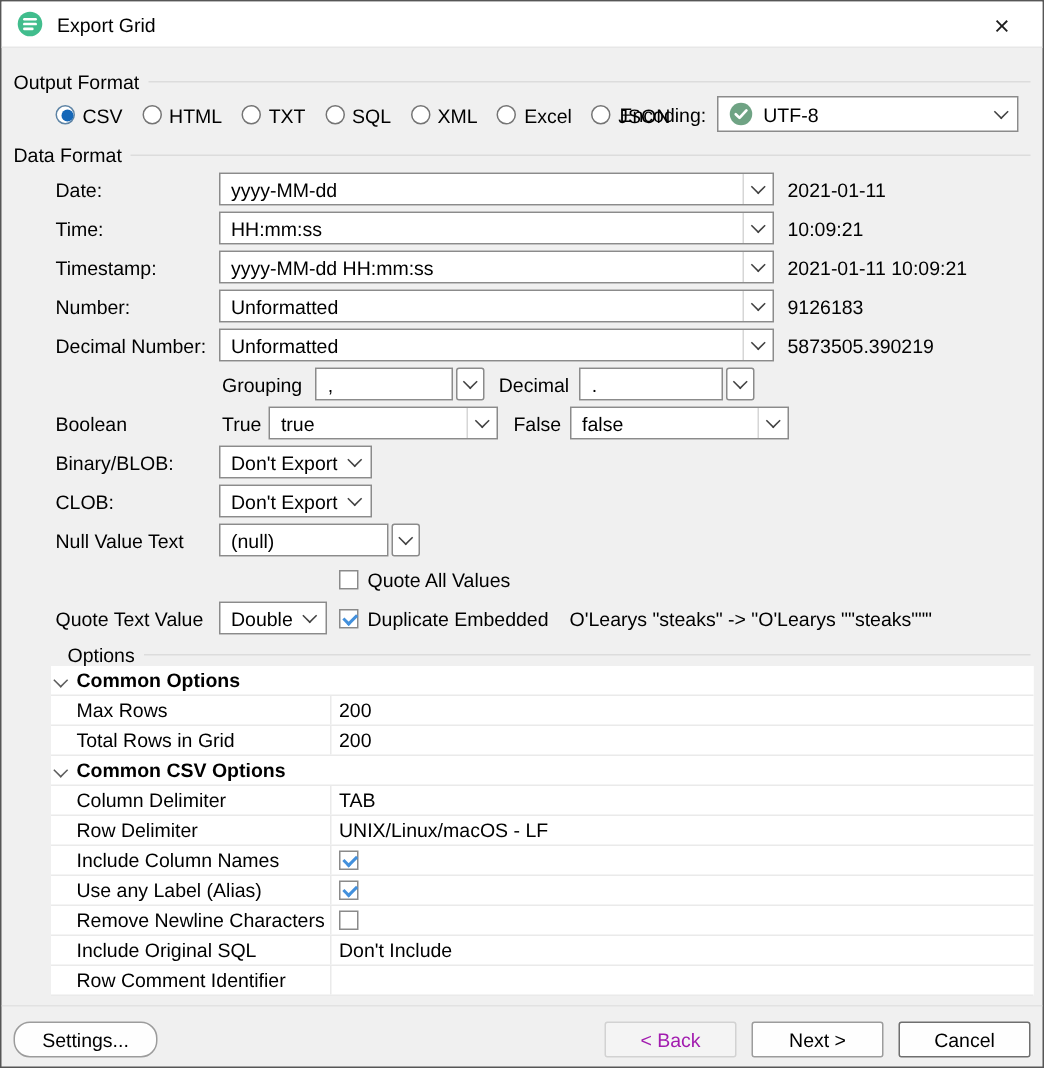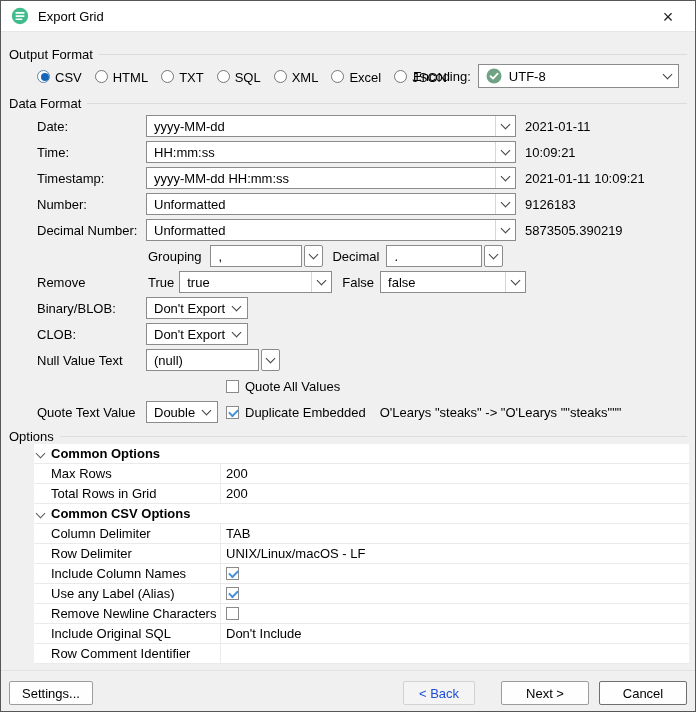"Remove" span.lbl { text: Remove -> Boolean }
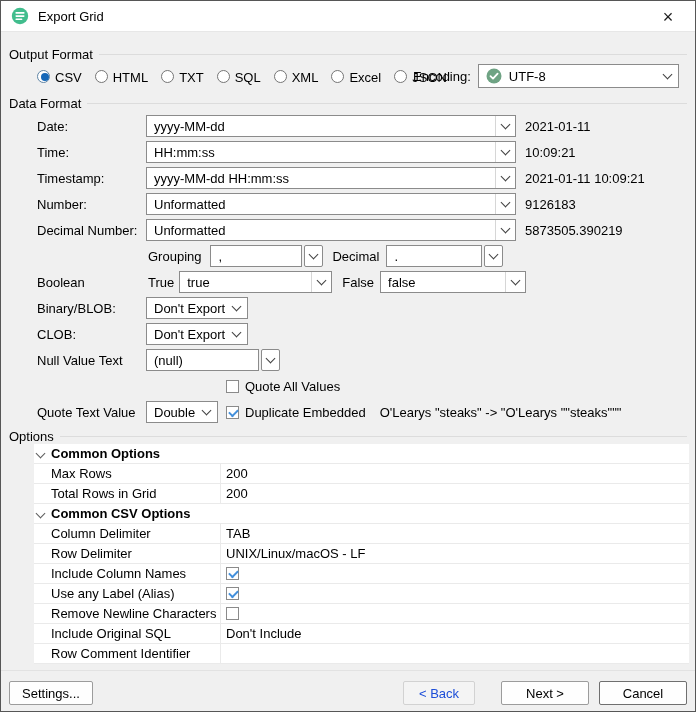"Options" div.group-head { margin-left: none -> 36px }
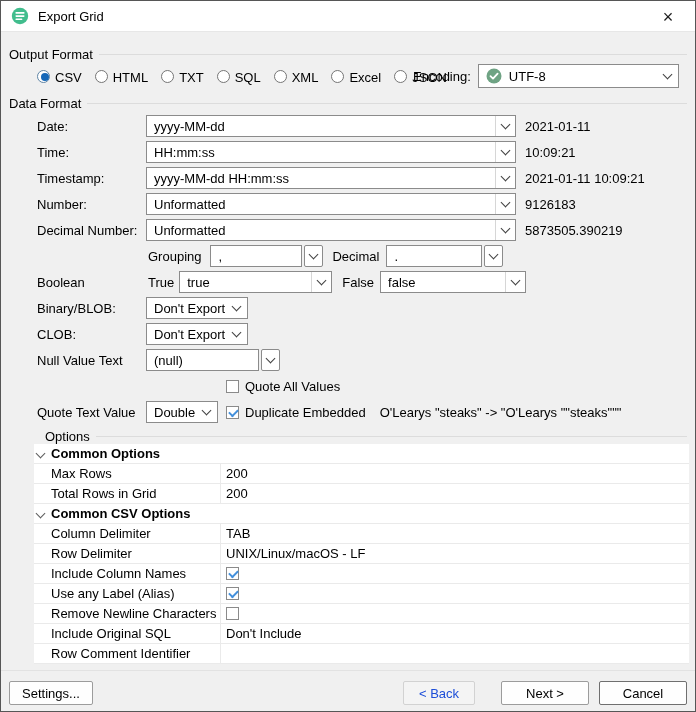"Settings..." .btn.settings { border-radius: none -> 11px; width: 84px -> 96px }
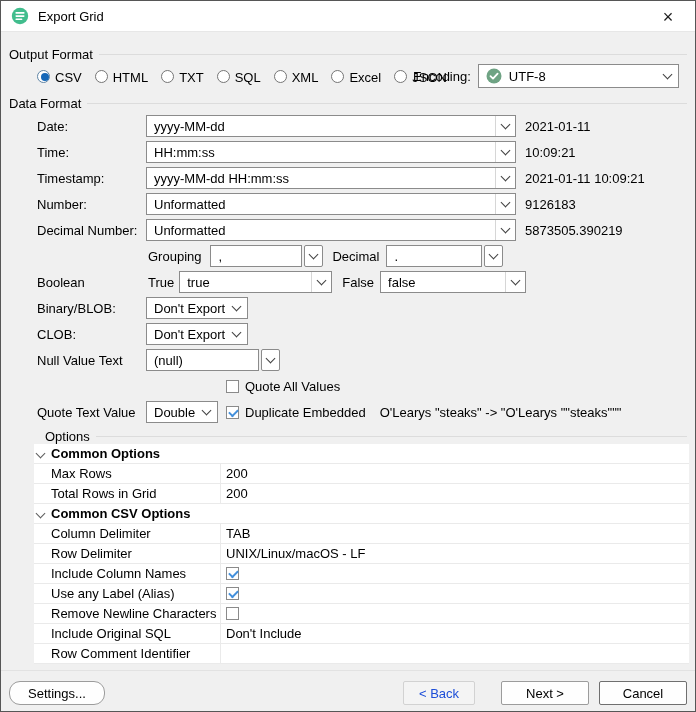"< Back" .btn.back { color: #1d4ed8 -> #a21caf; width: 72px -> 88px }
